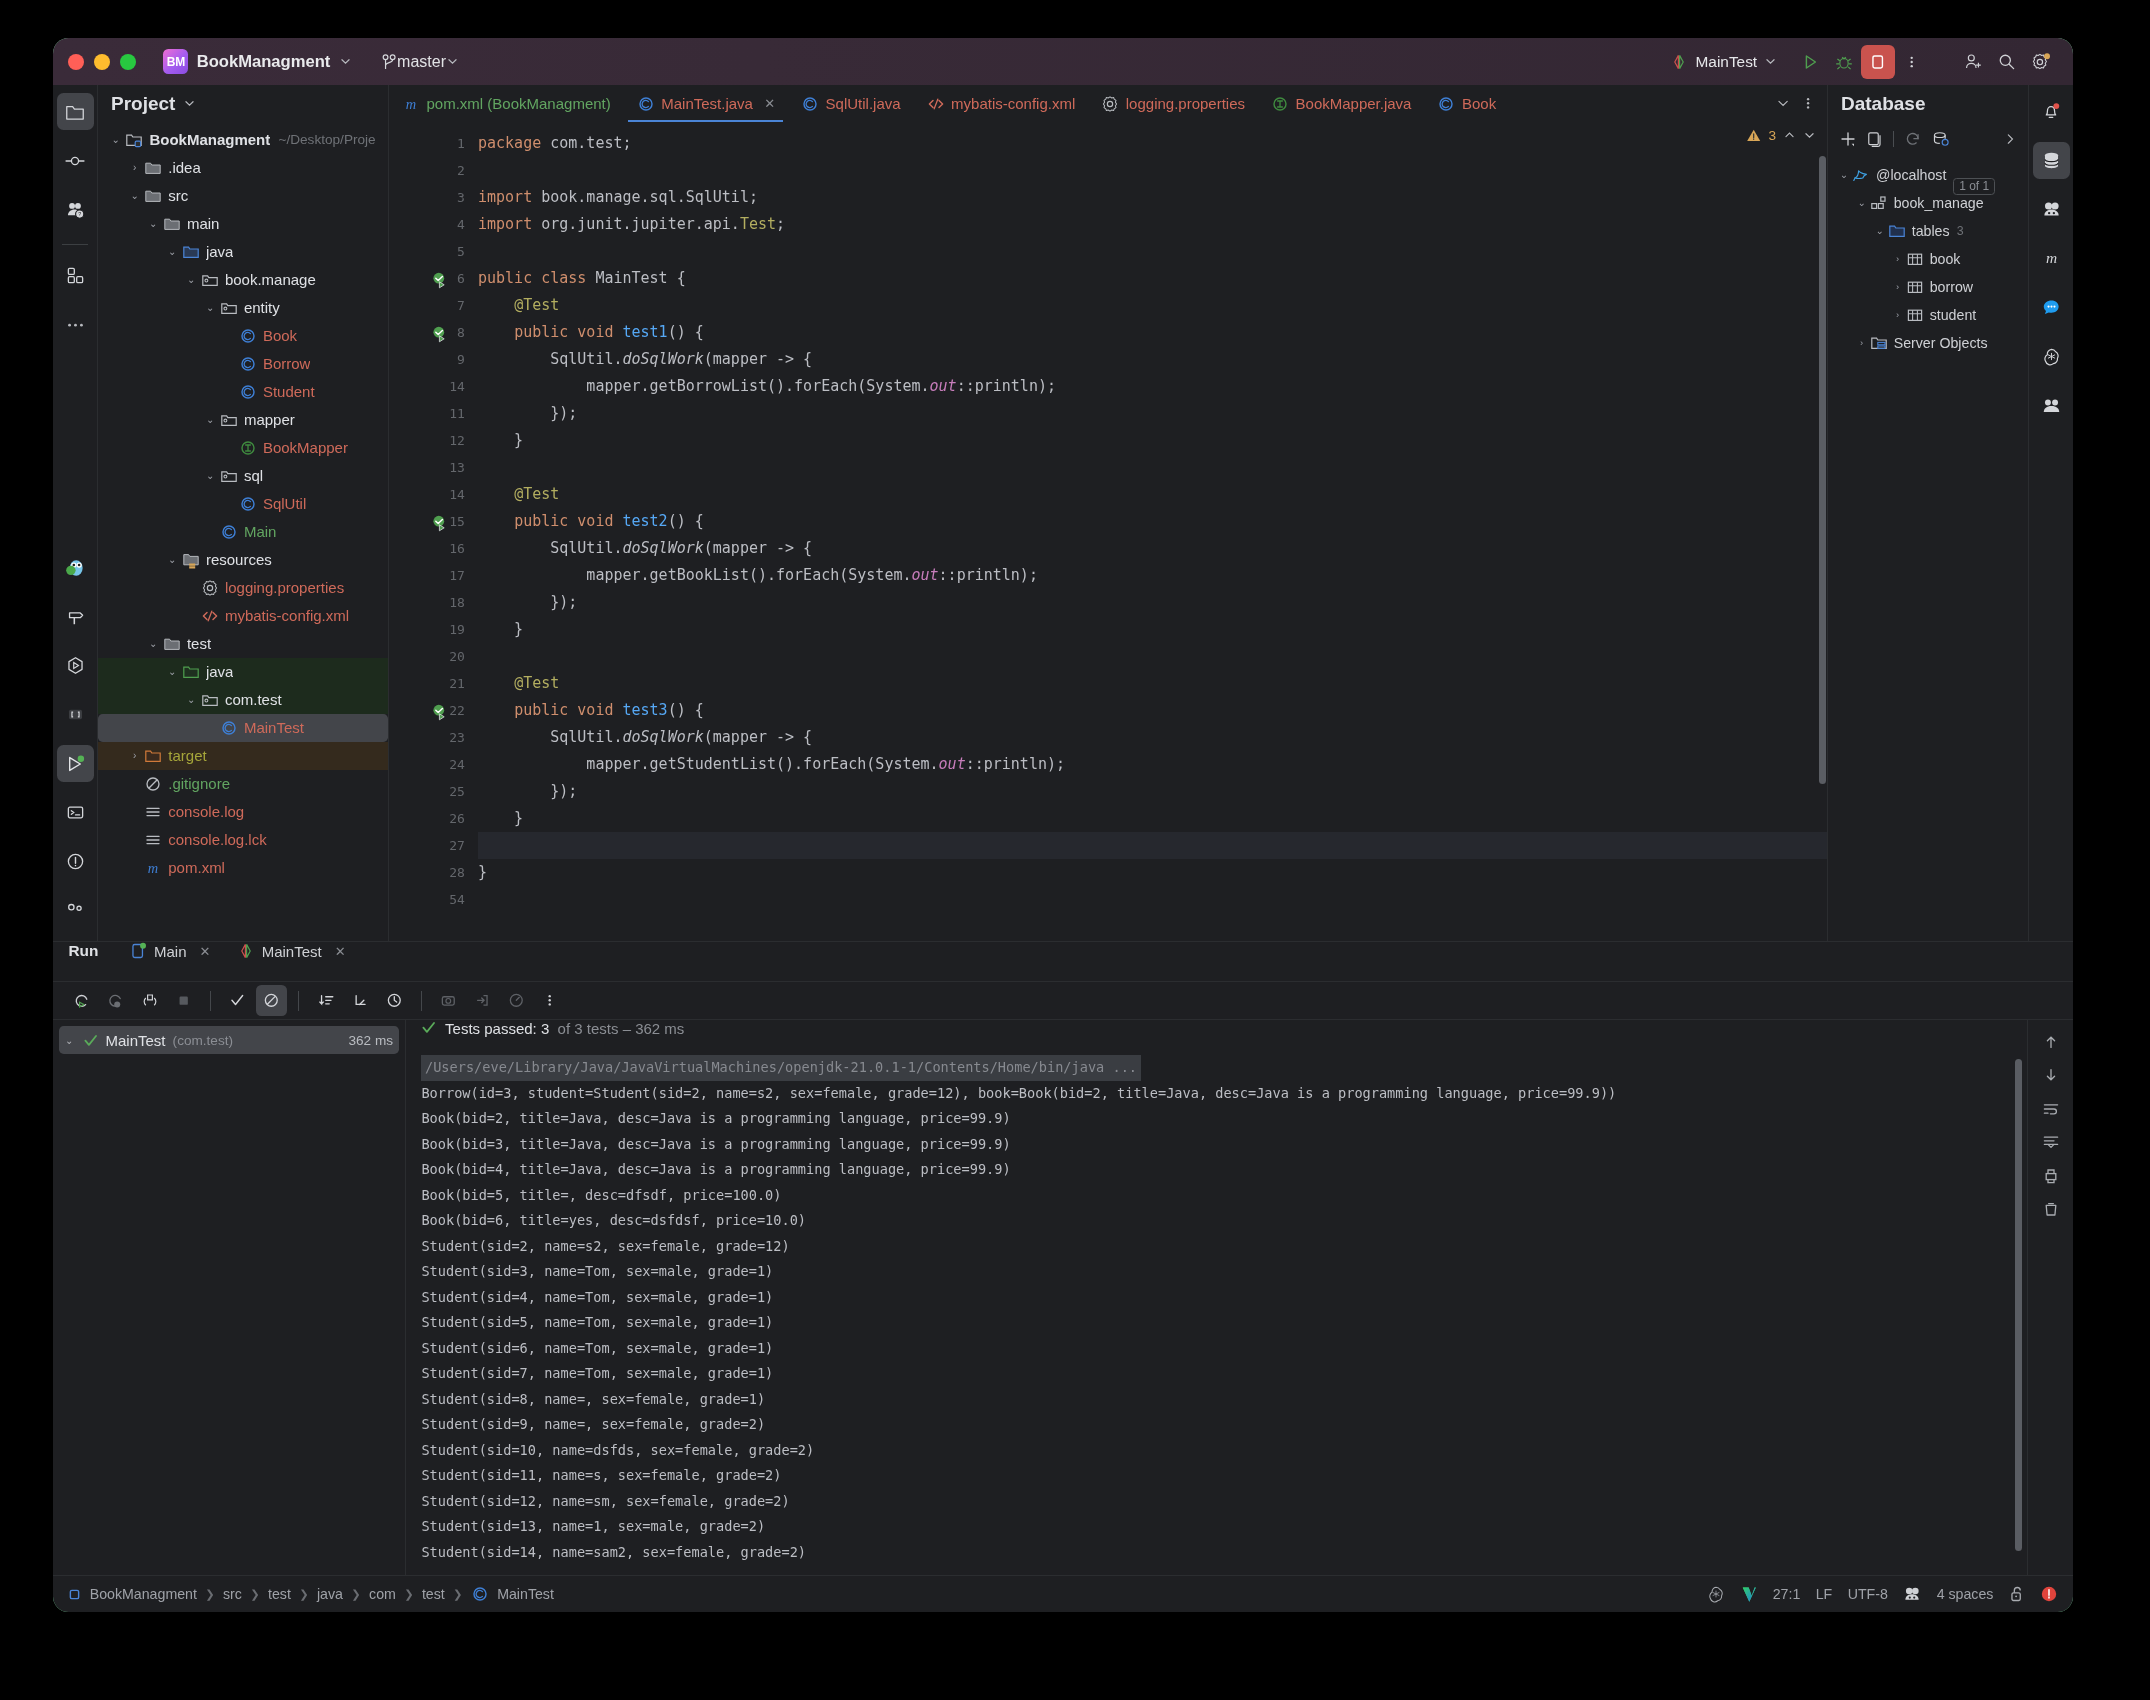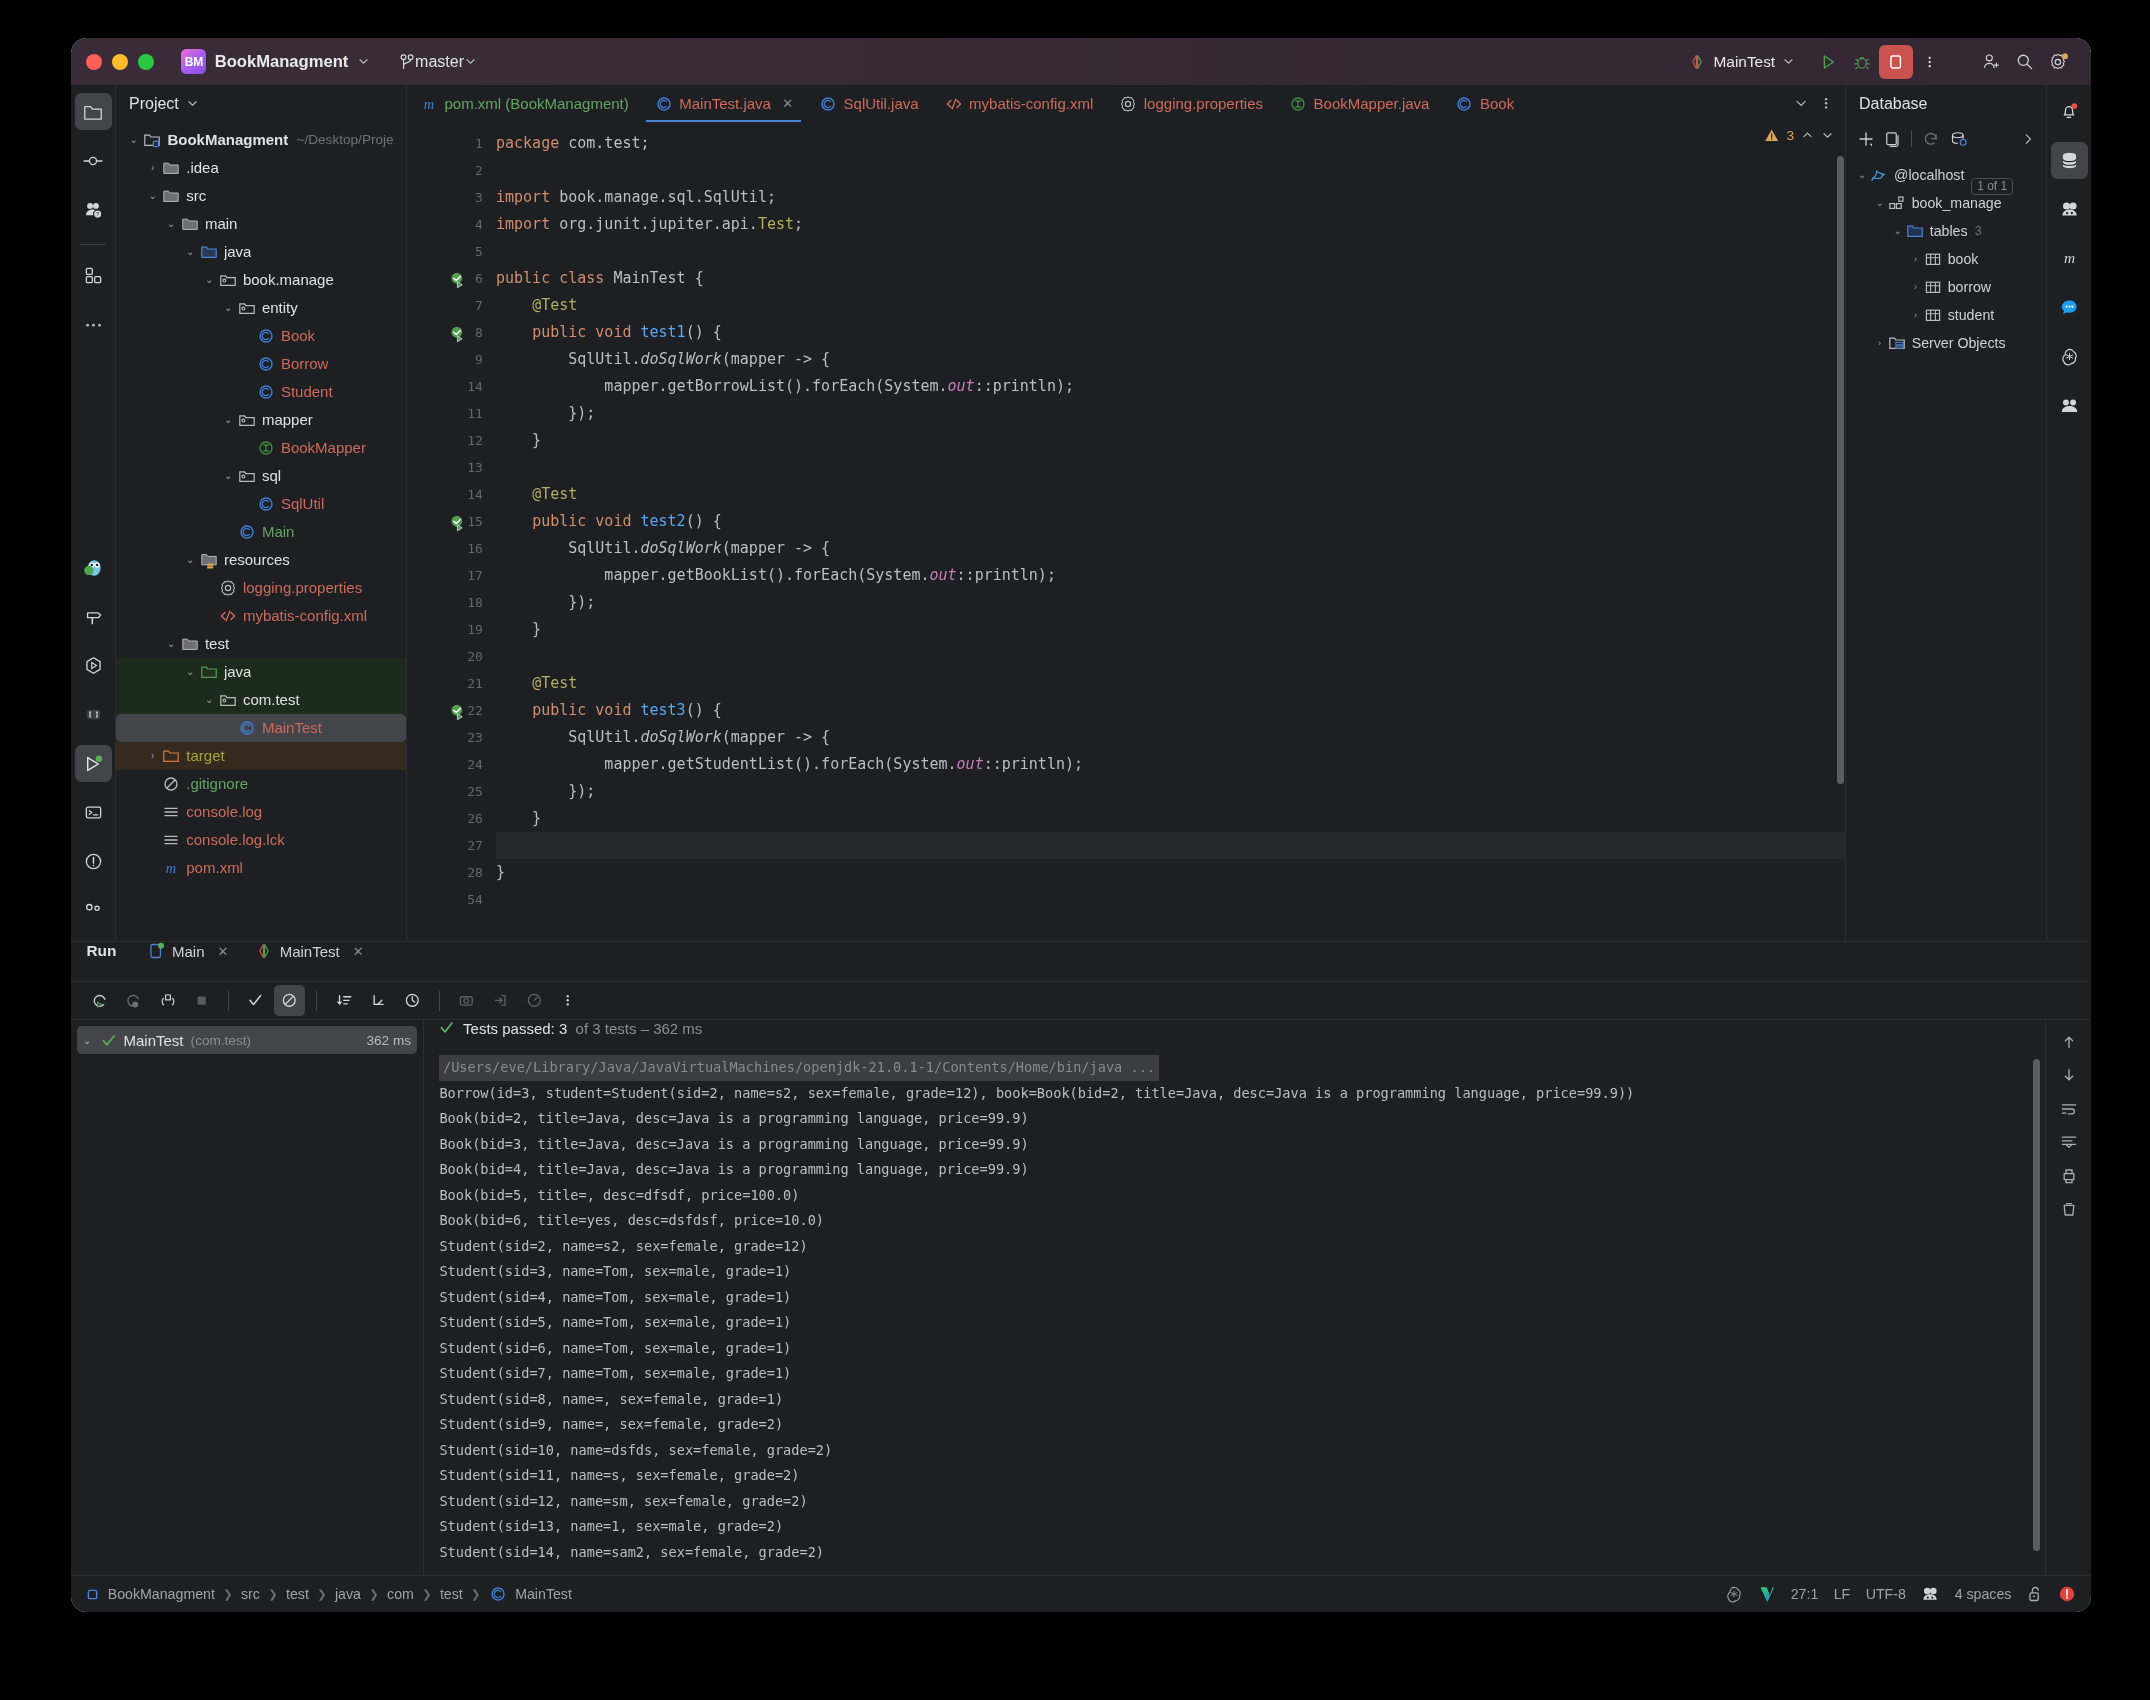"BM" .app { left: 71px -> 53px }
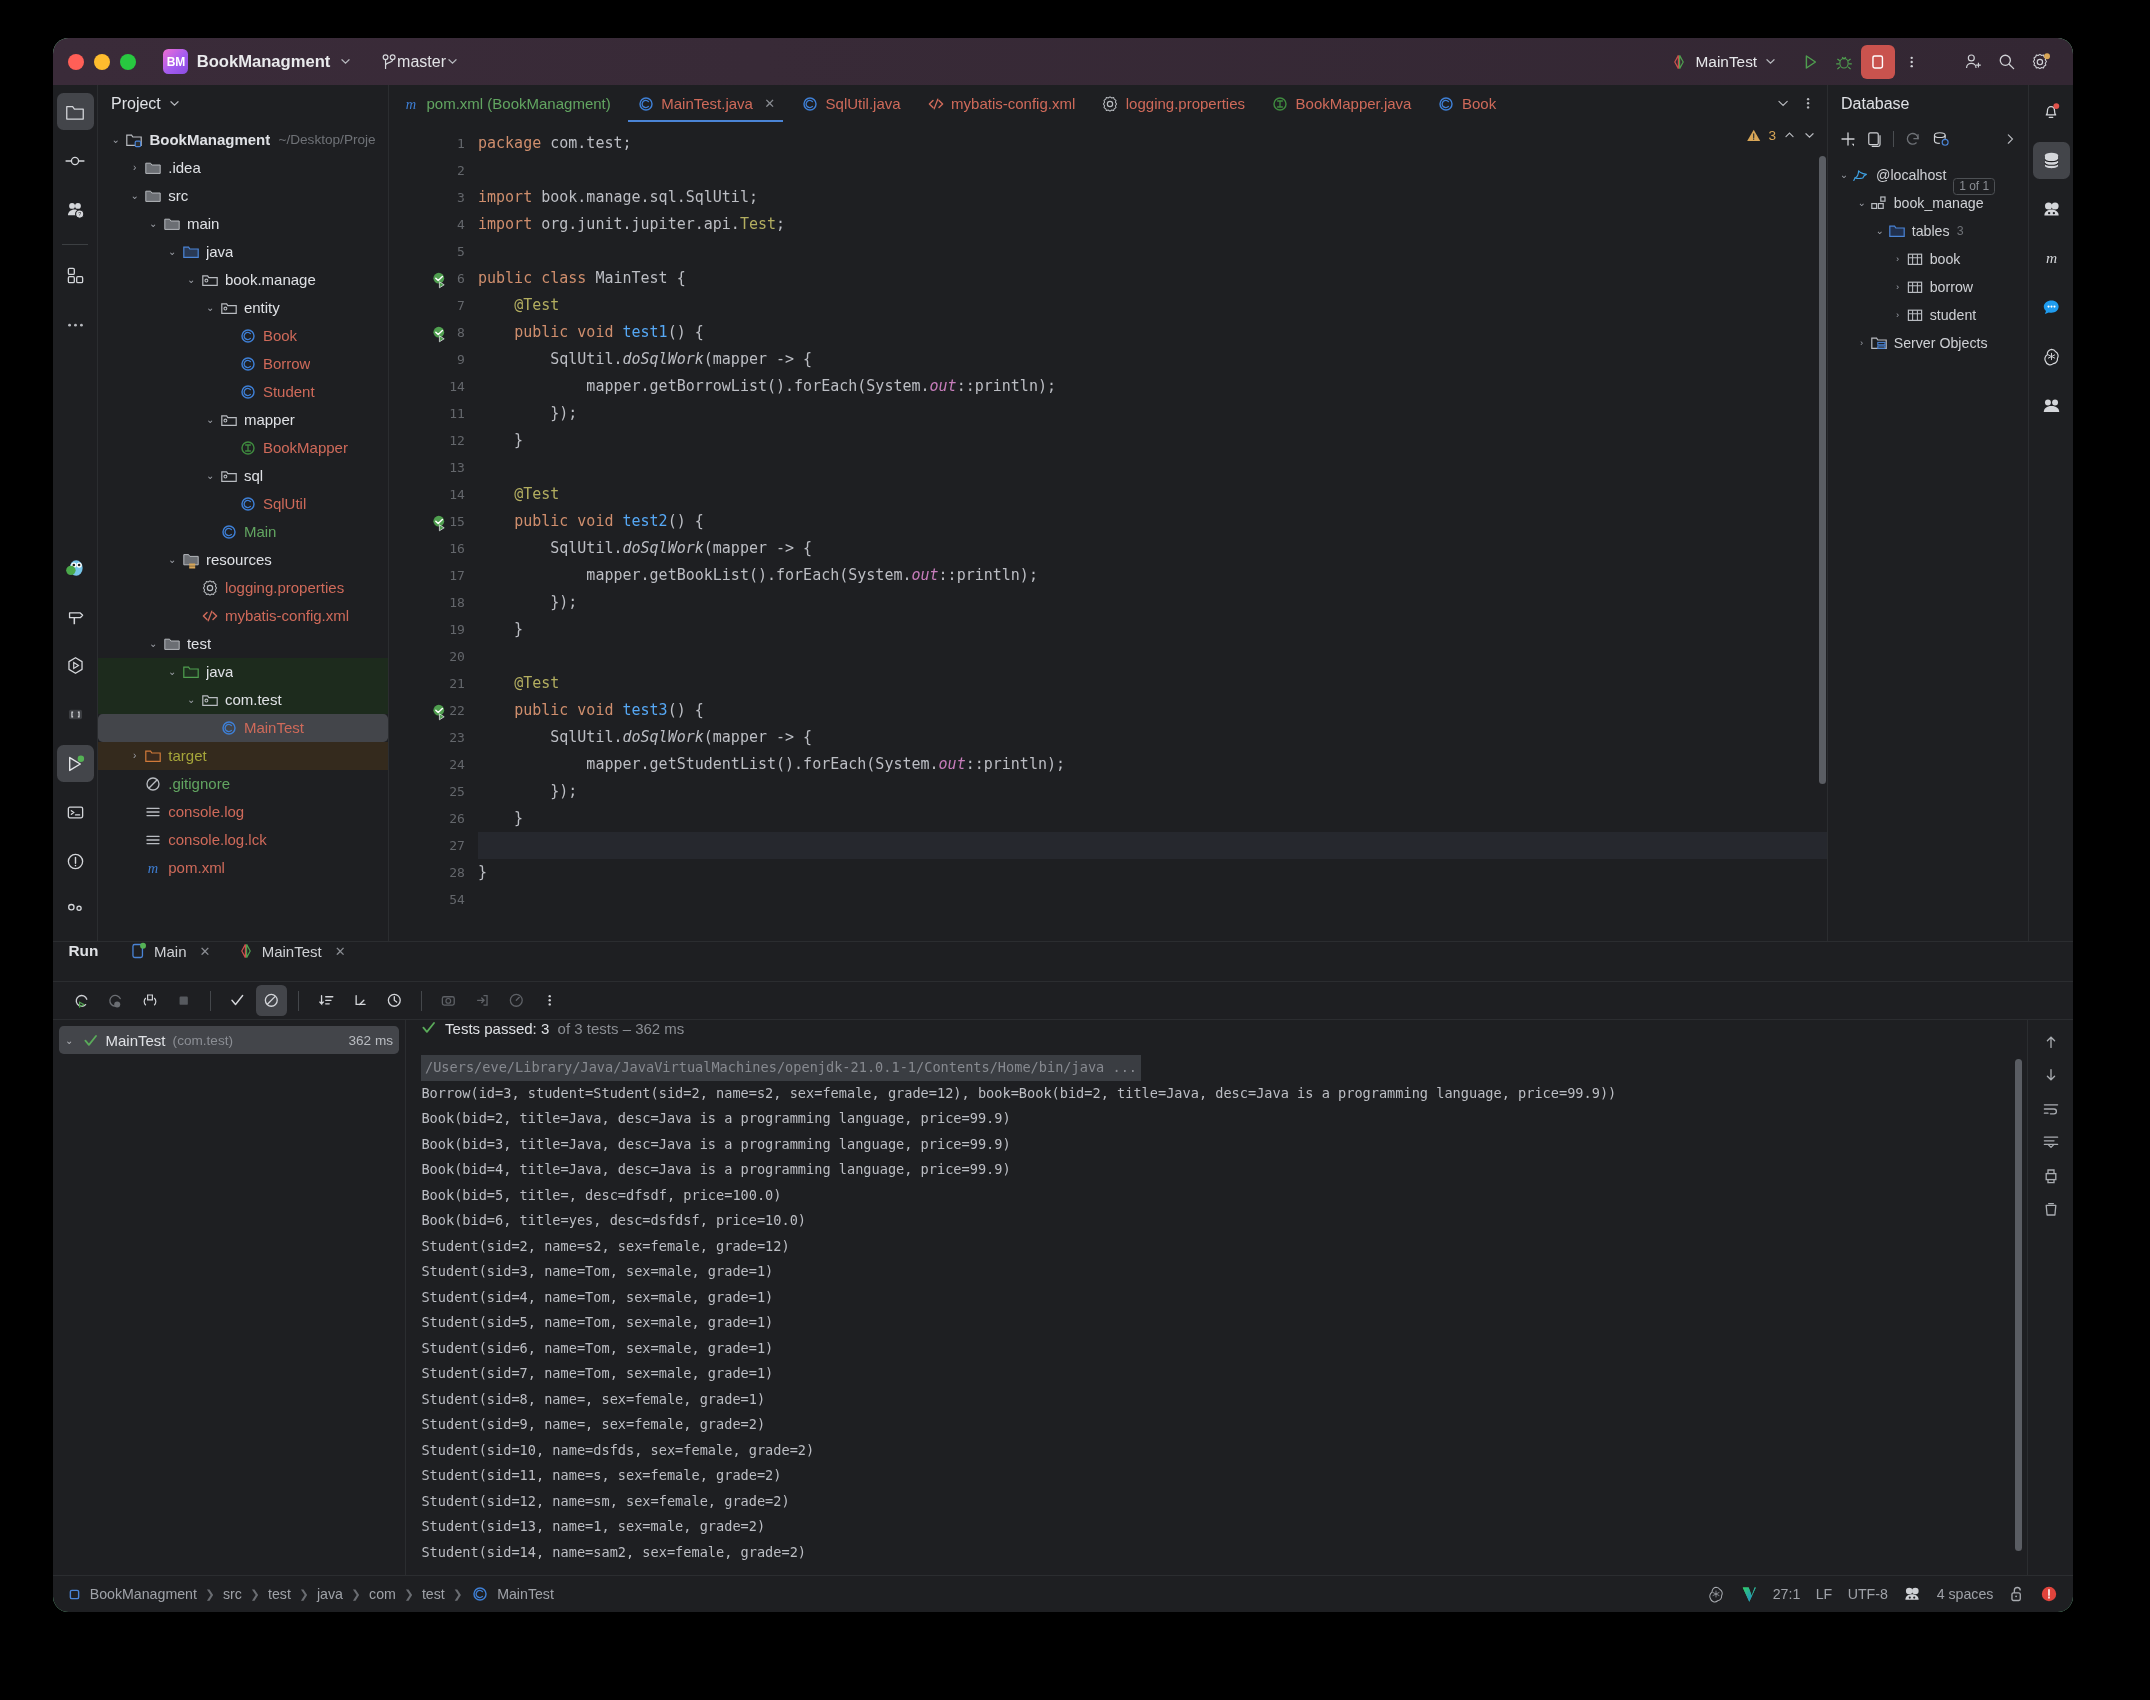"Project" .panel-title { font-size: 16px -> 19px; font-weight: 400 -> 700 }
